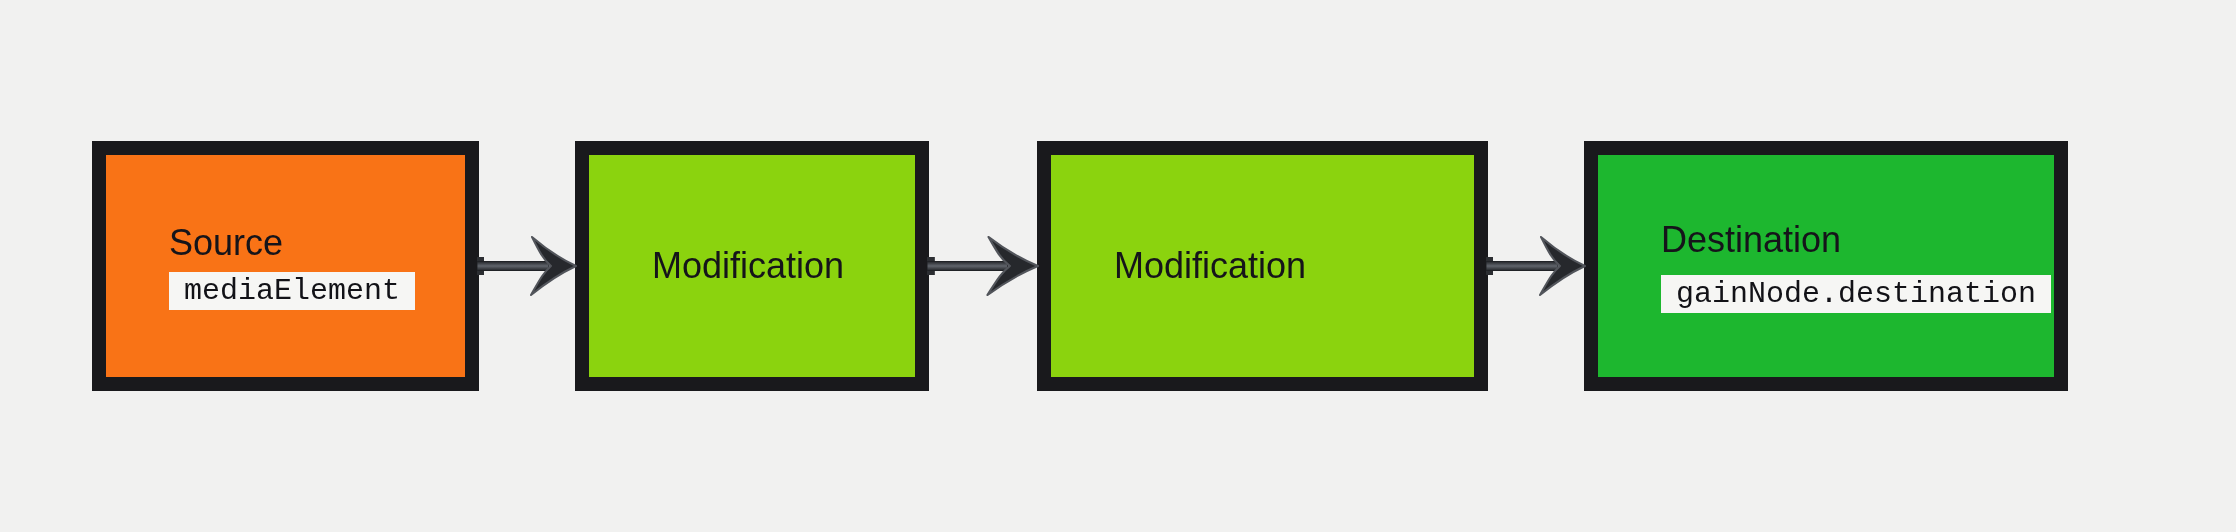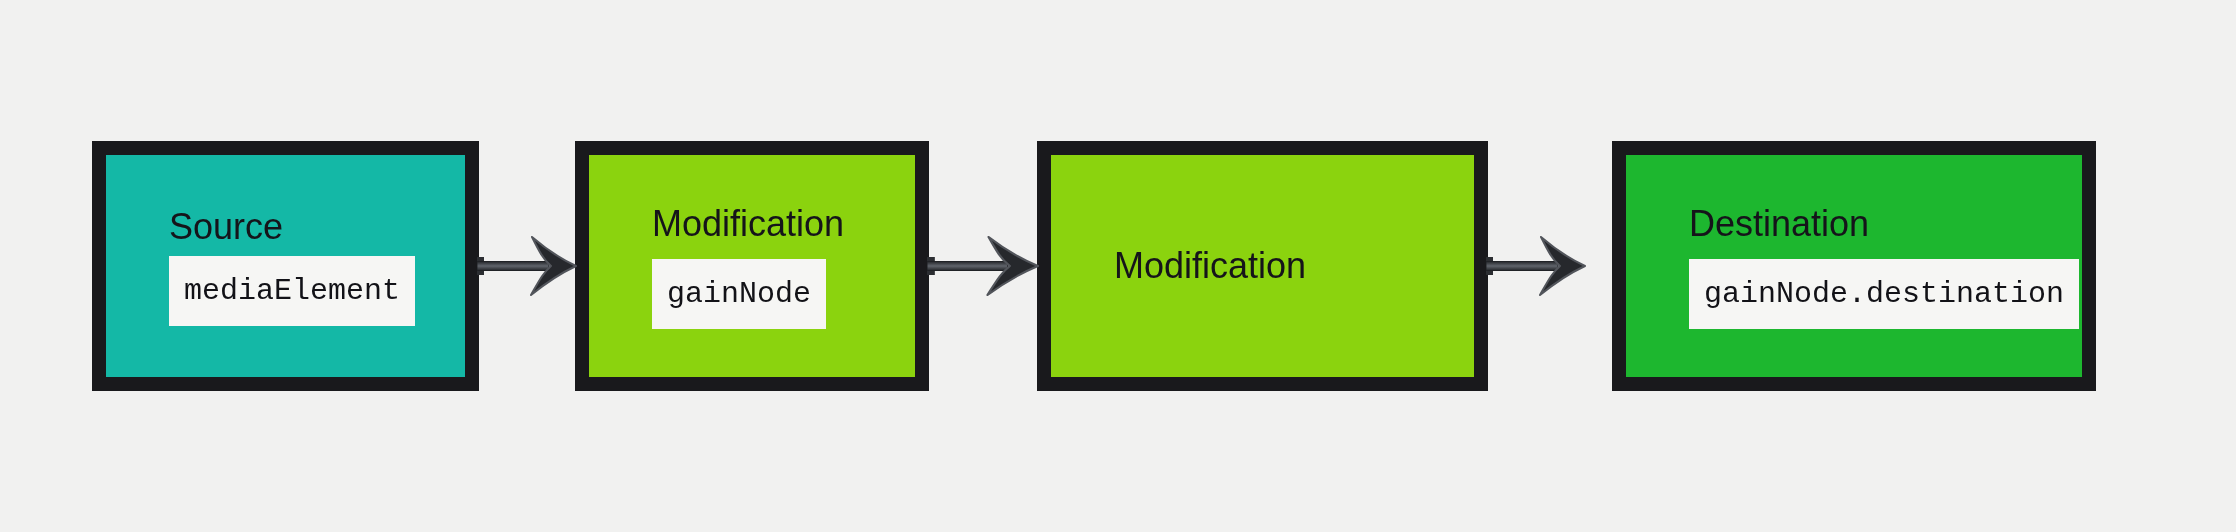"Source" div.node { background: #14b8a6 -> #f97316 }
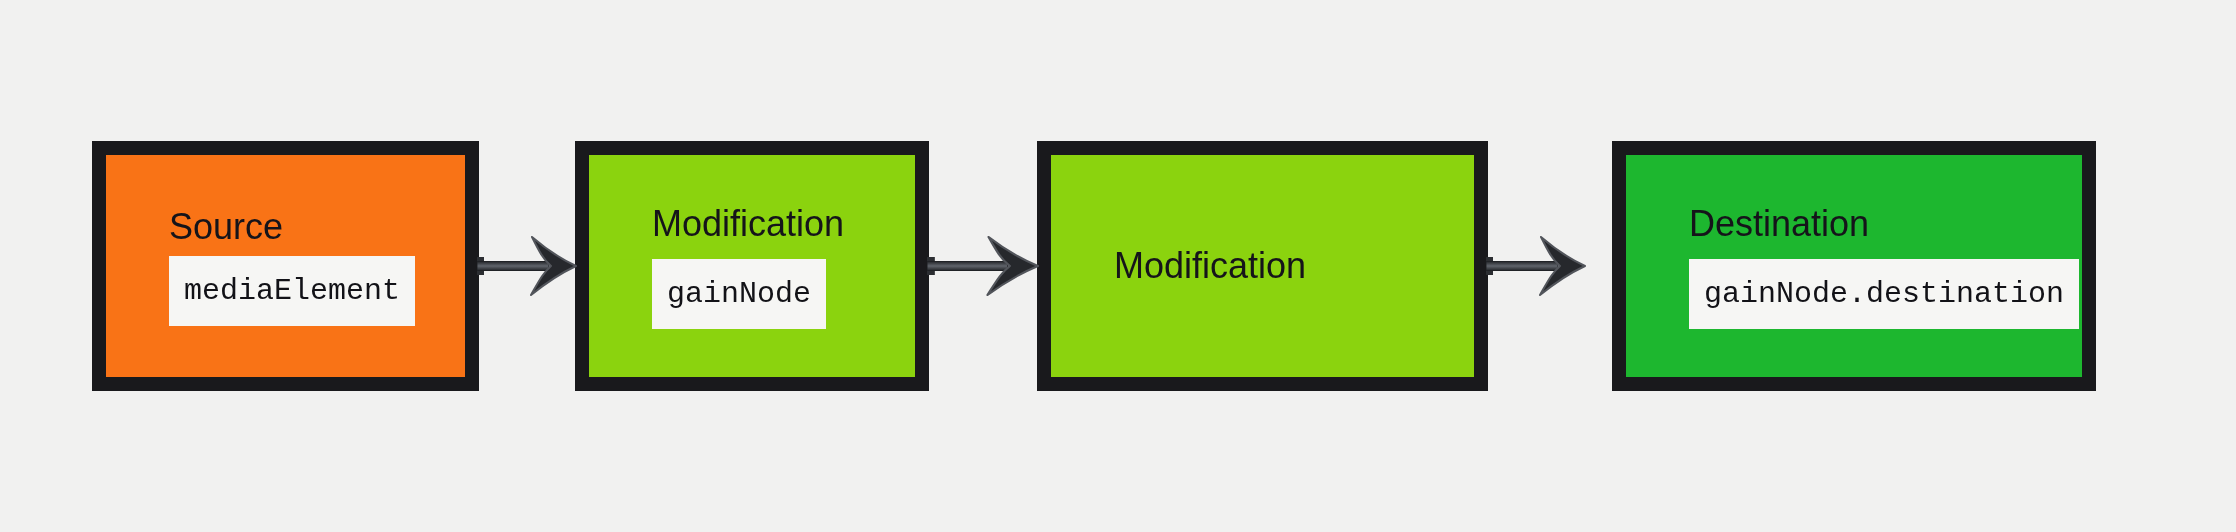"Destination" .node-3 { margin-left: 28px -> none }
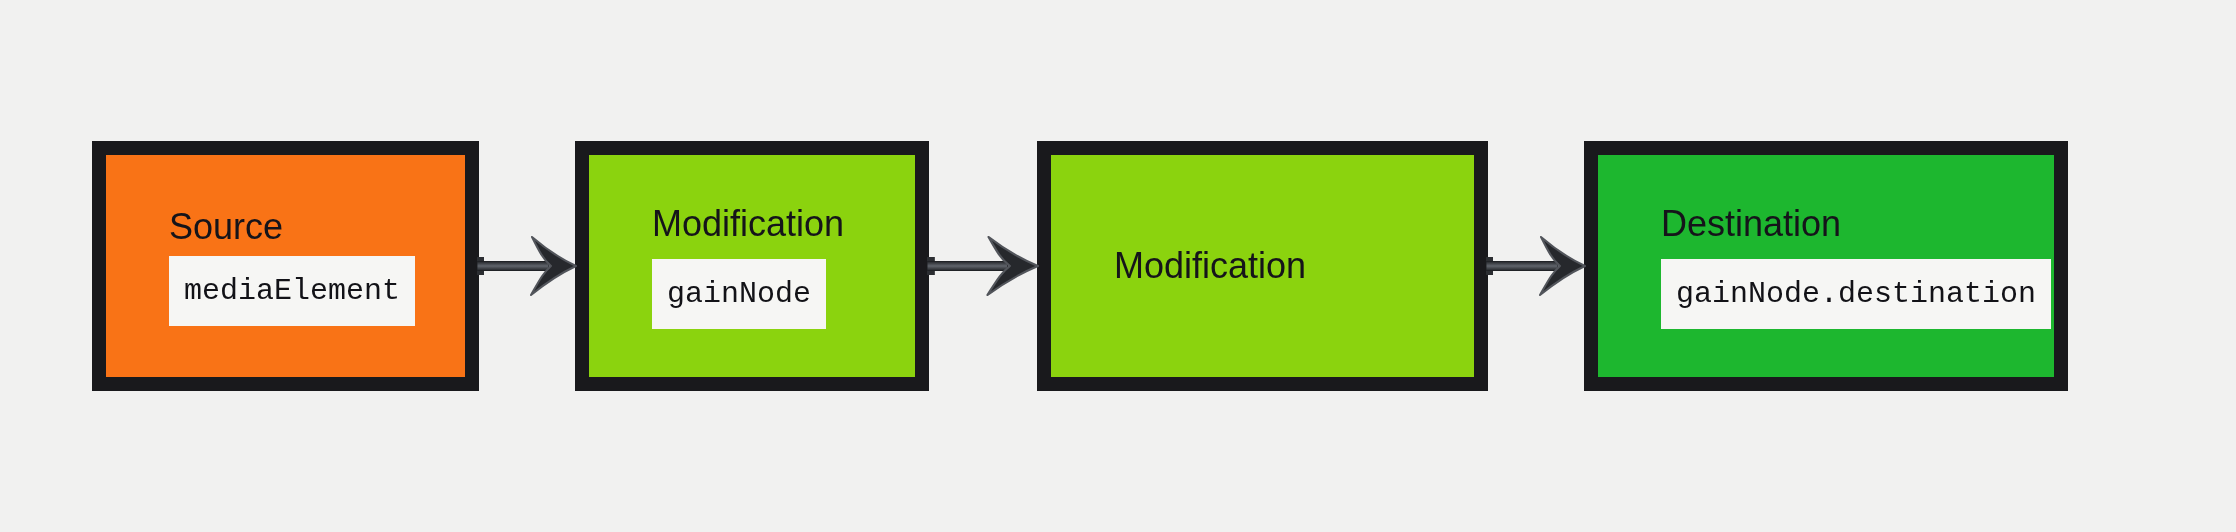"mediaElement" .node-chip { padding: 20px 15px -> 4px 15px }
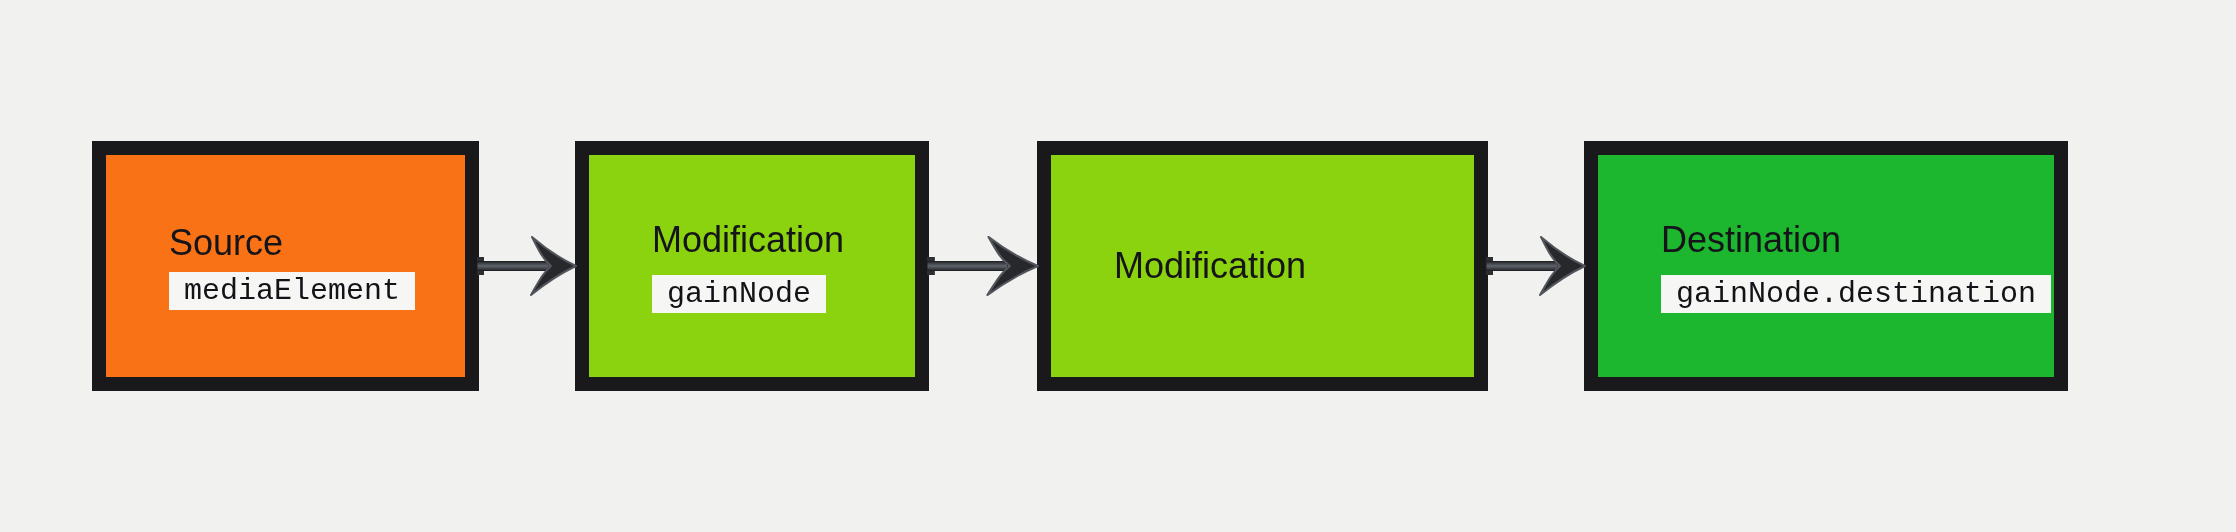"gainNode" div.node-chip { html: <div>gainNode</div> -> none }
